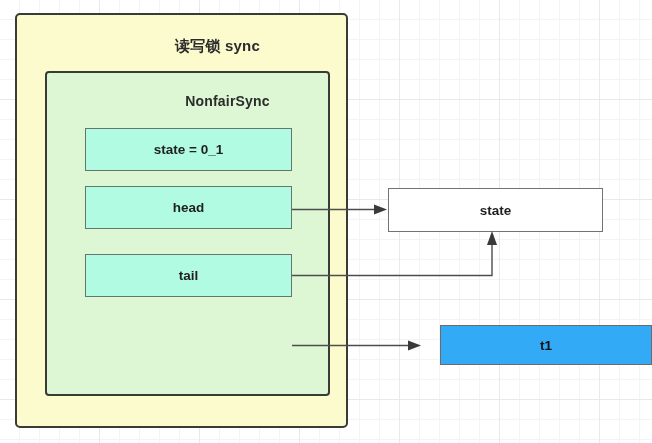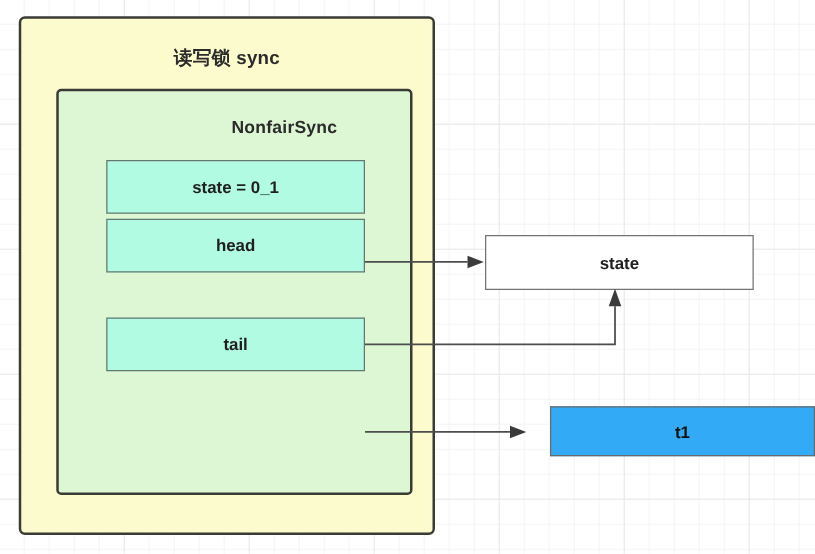"读写锁 sync" .outer-title { padding-left: none -> 36px }
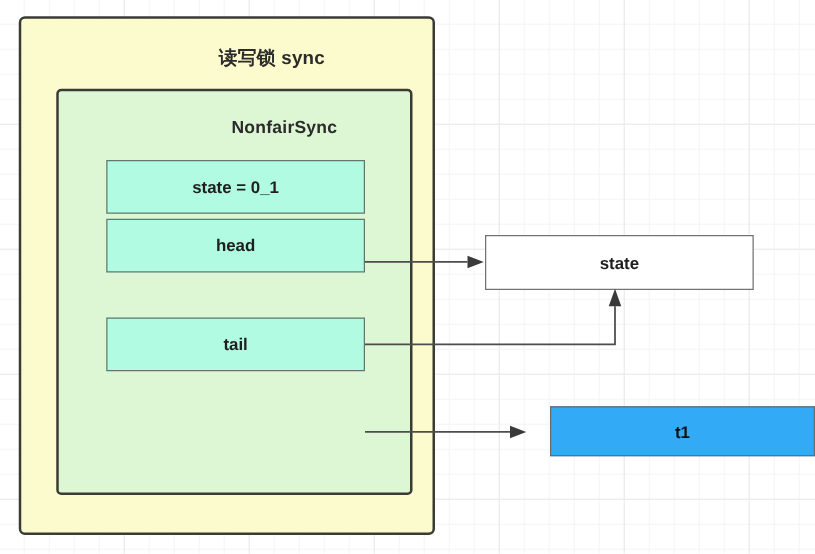"head" .field-head { top: 175px -> 186px }
